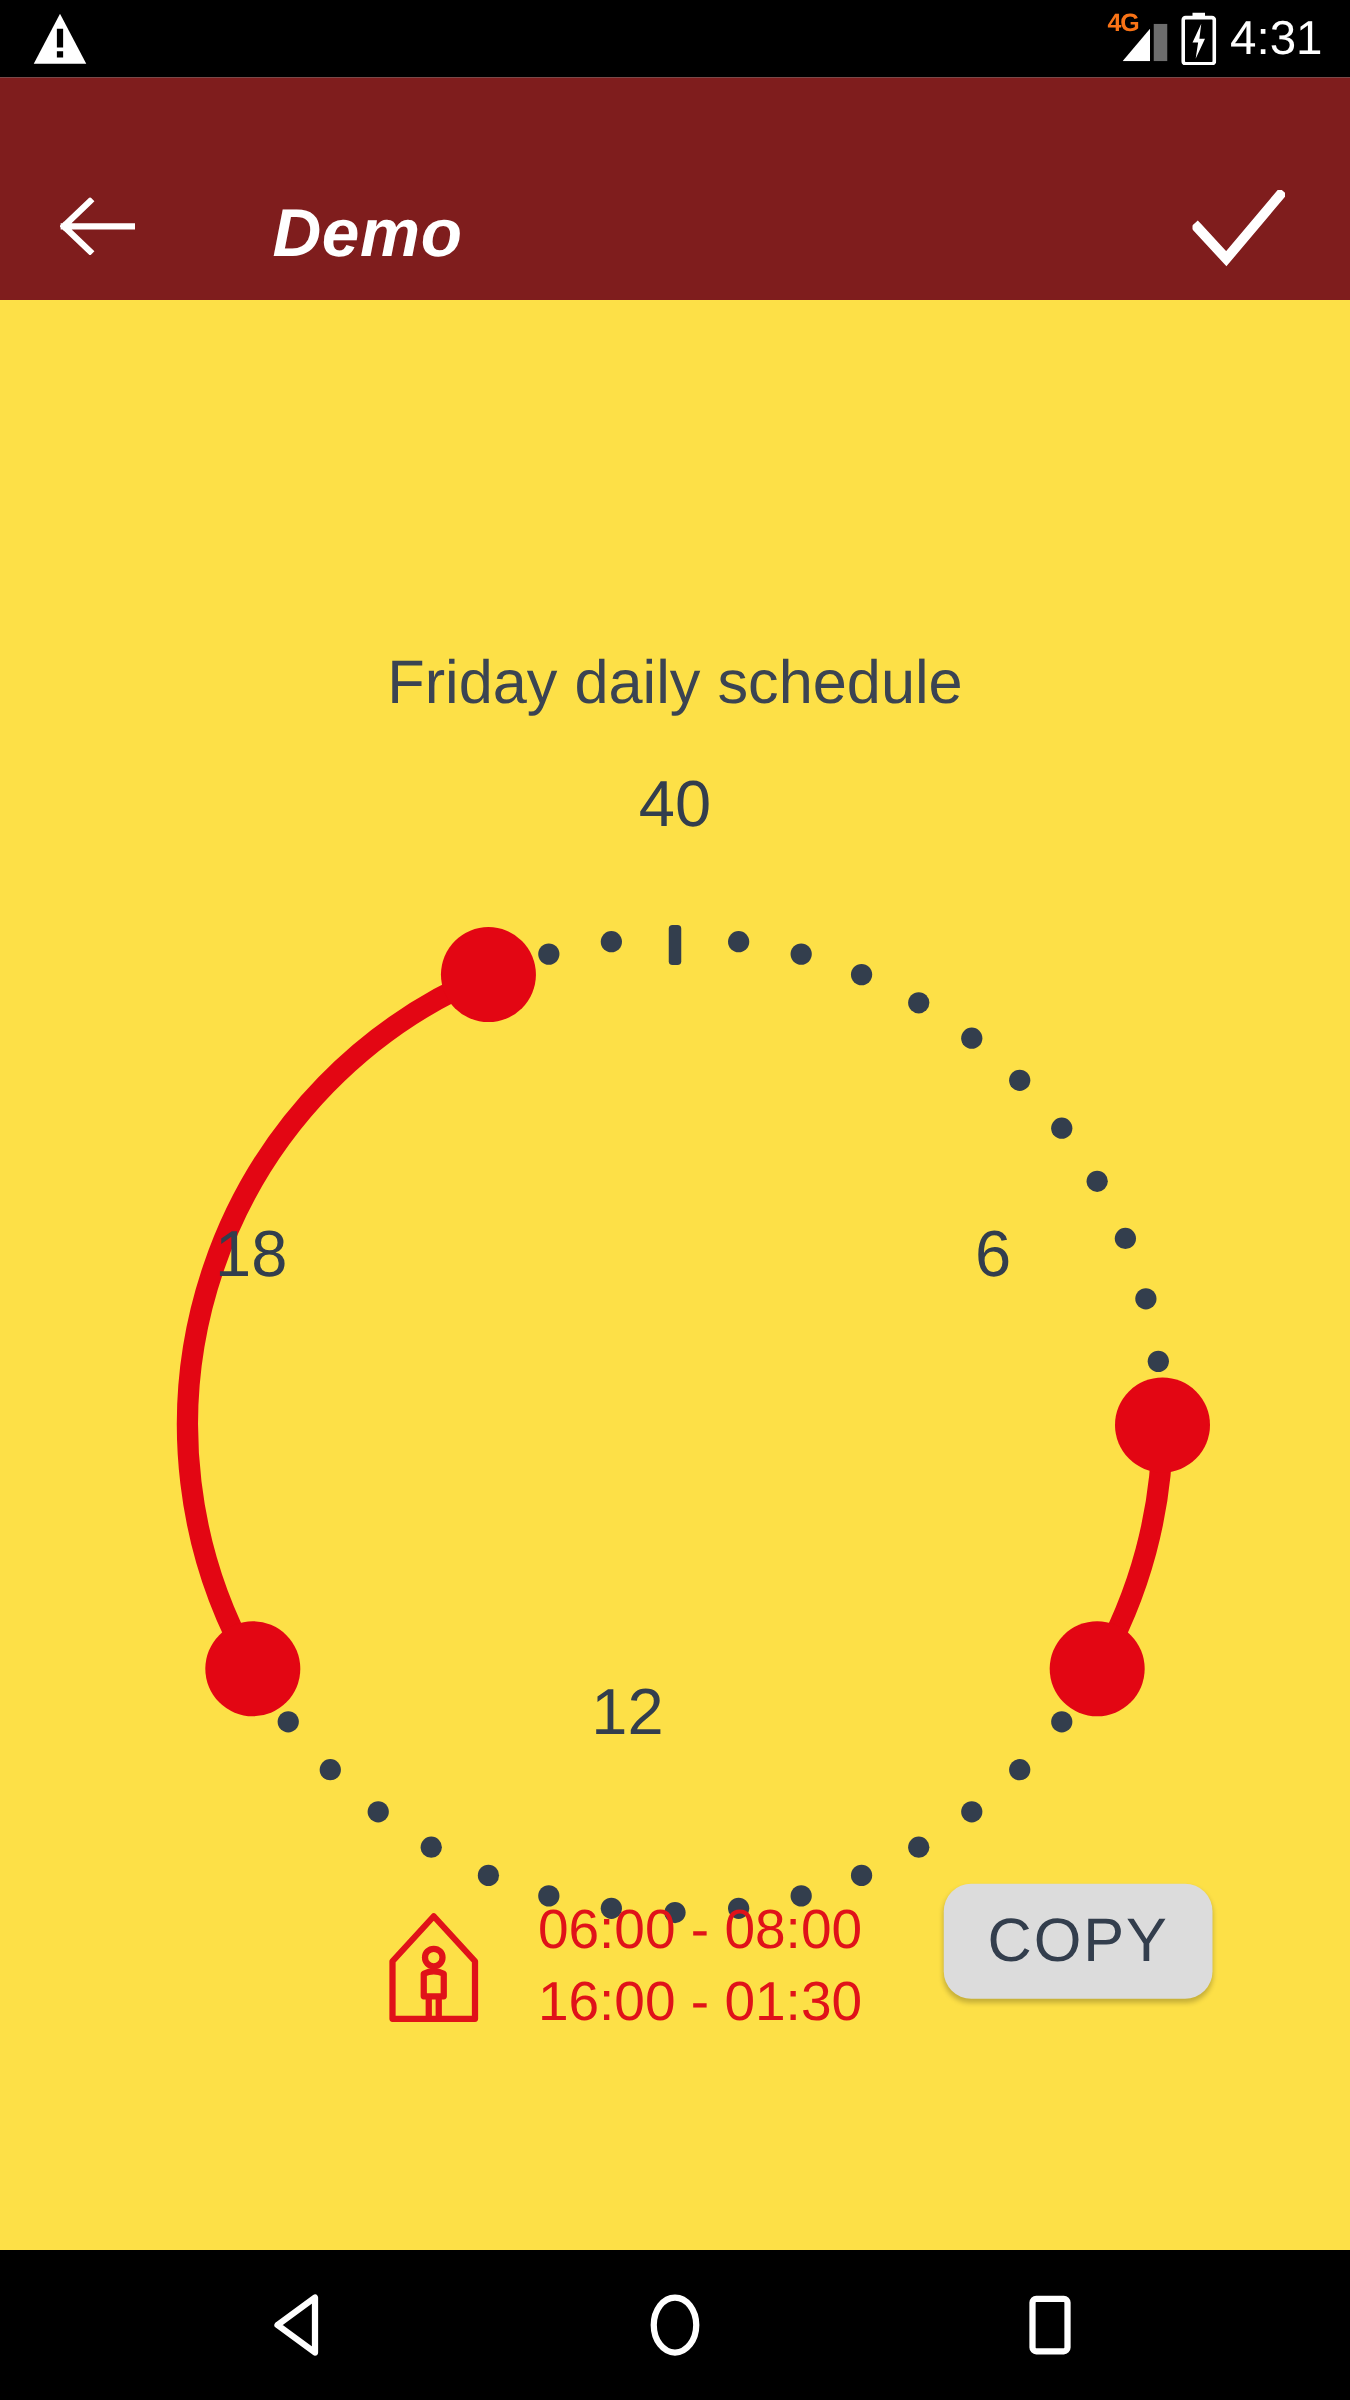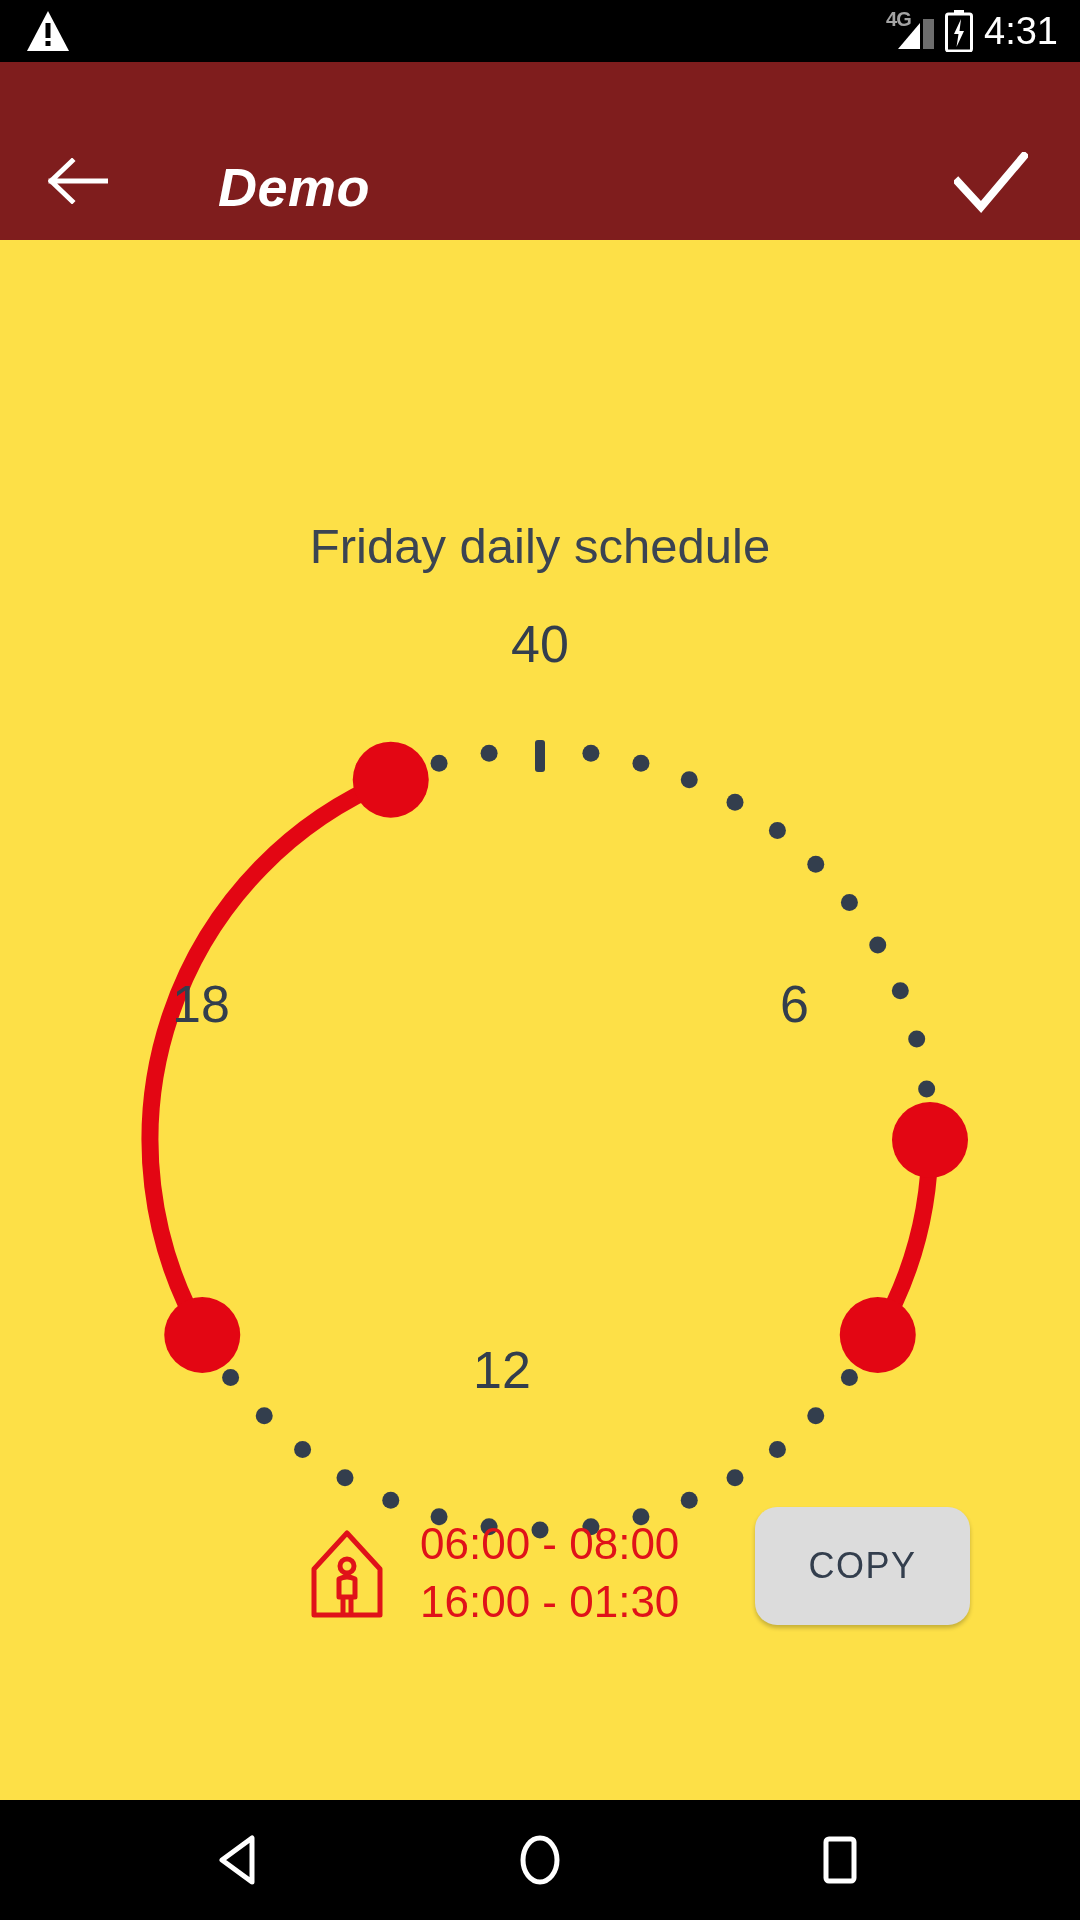"4G" .sb-4g .lbl { color: #a3a3a3 -> #f97316 }
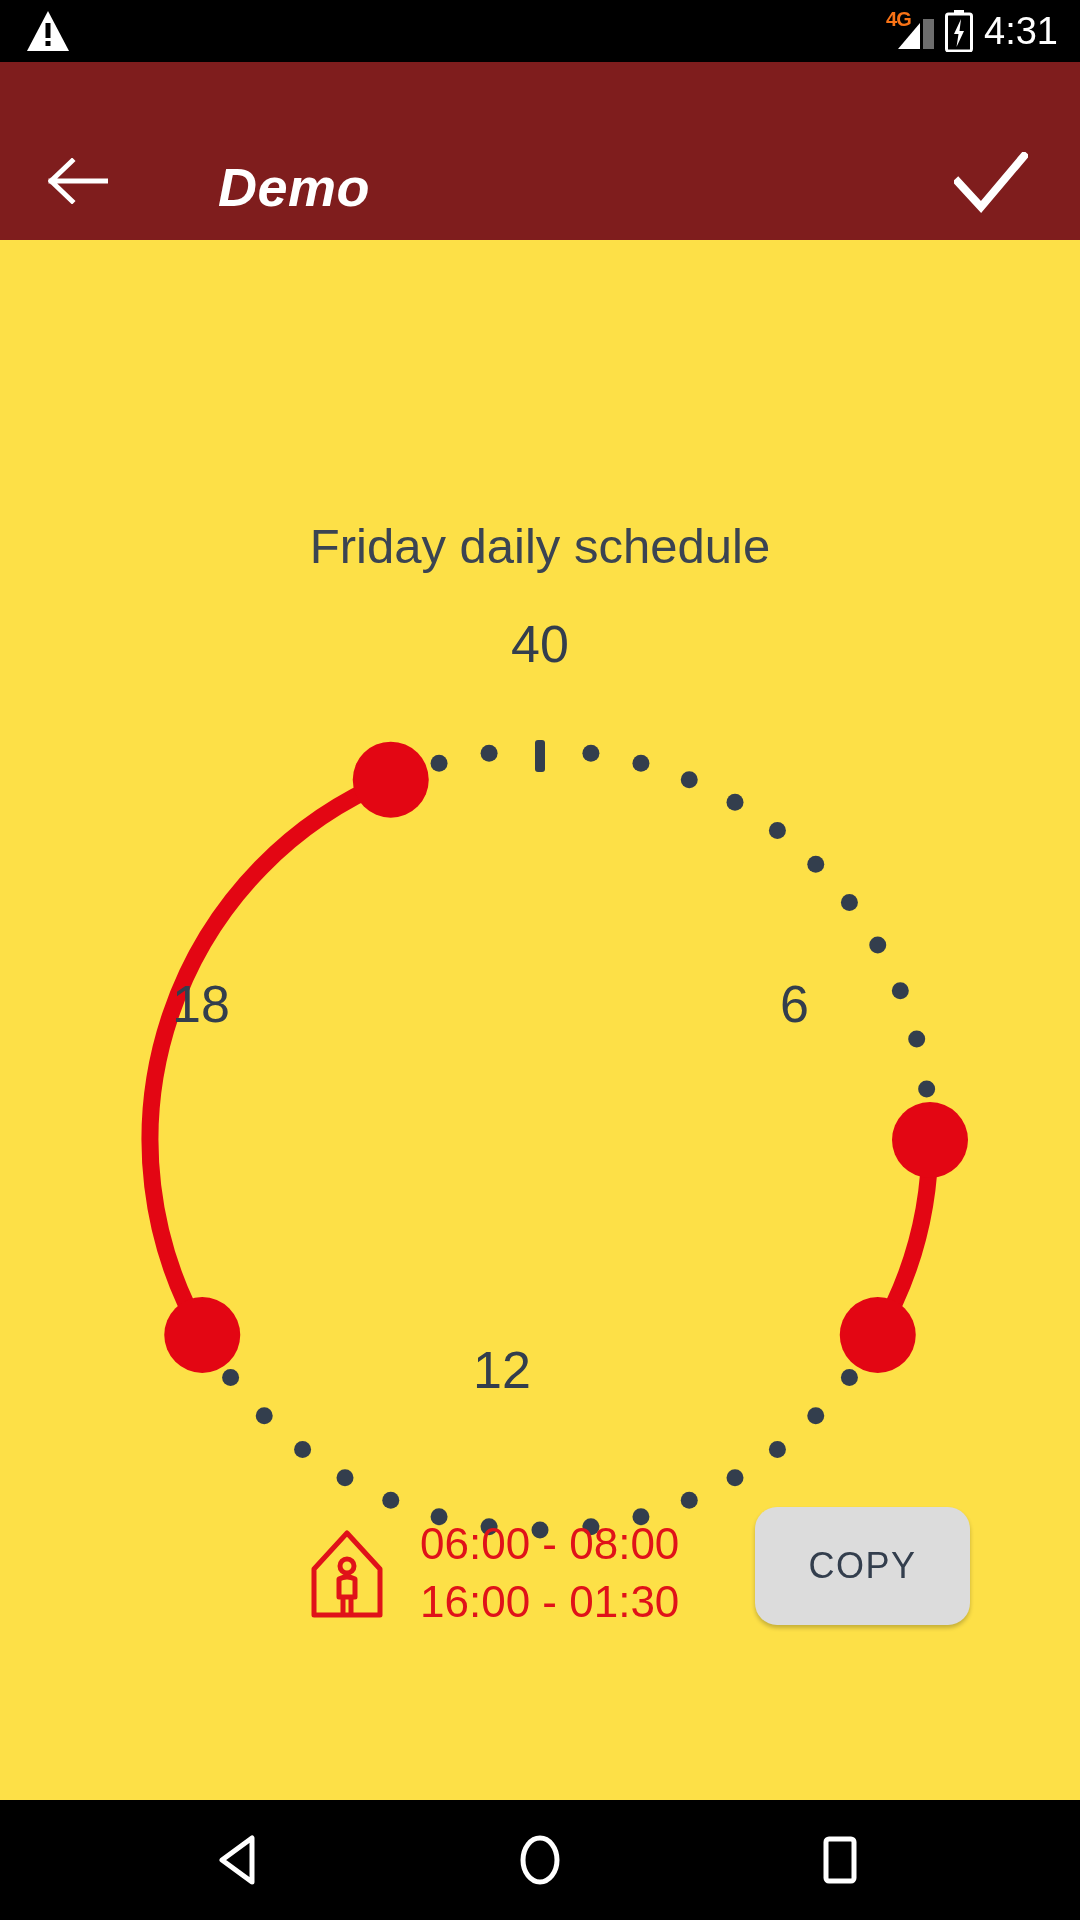"06:00 - 08:00" .times { text-align: left -> center }
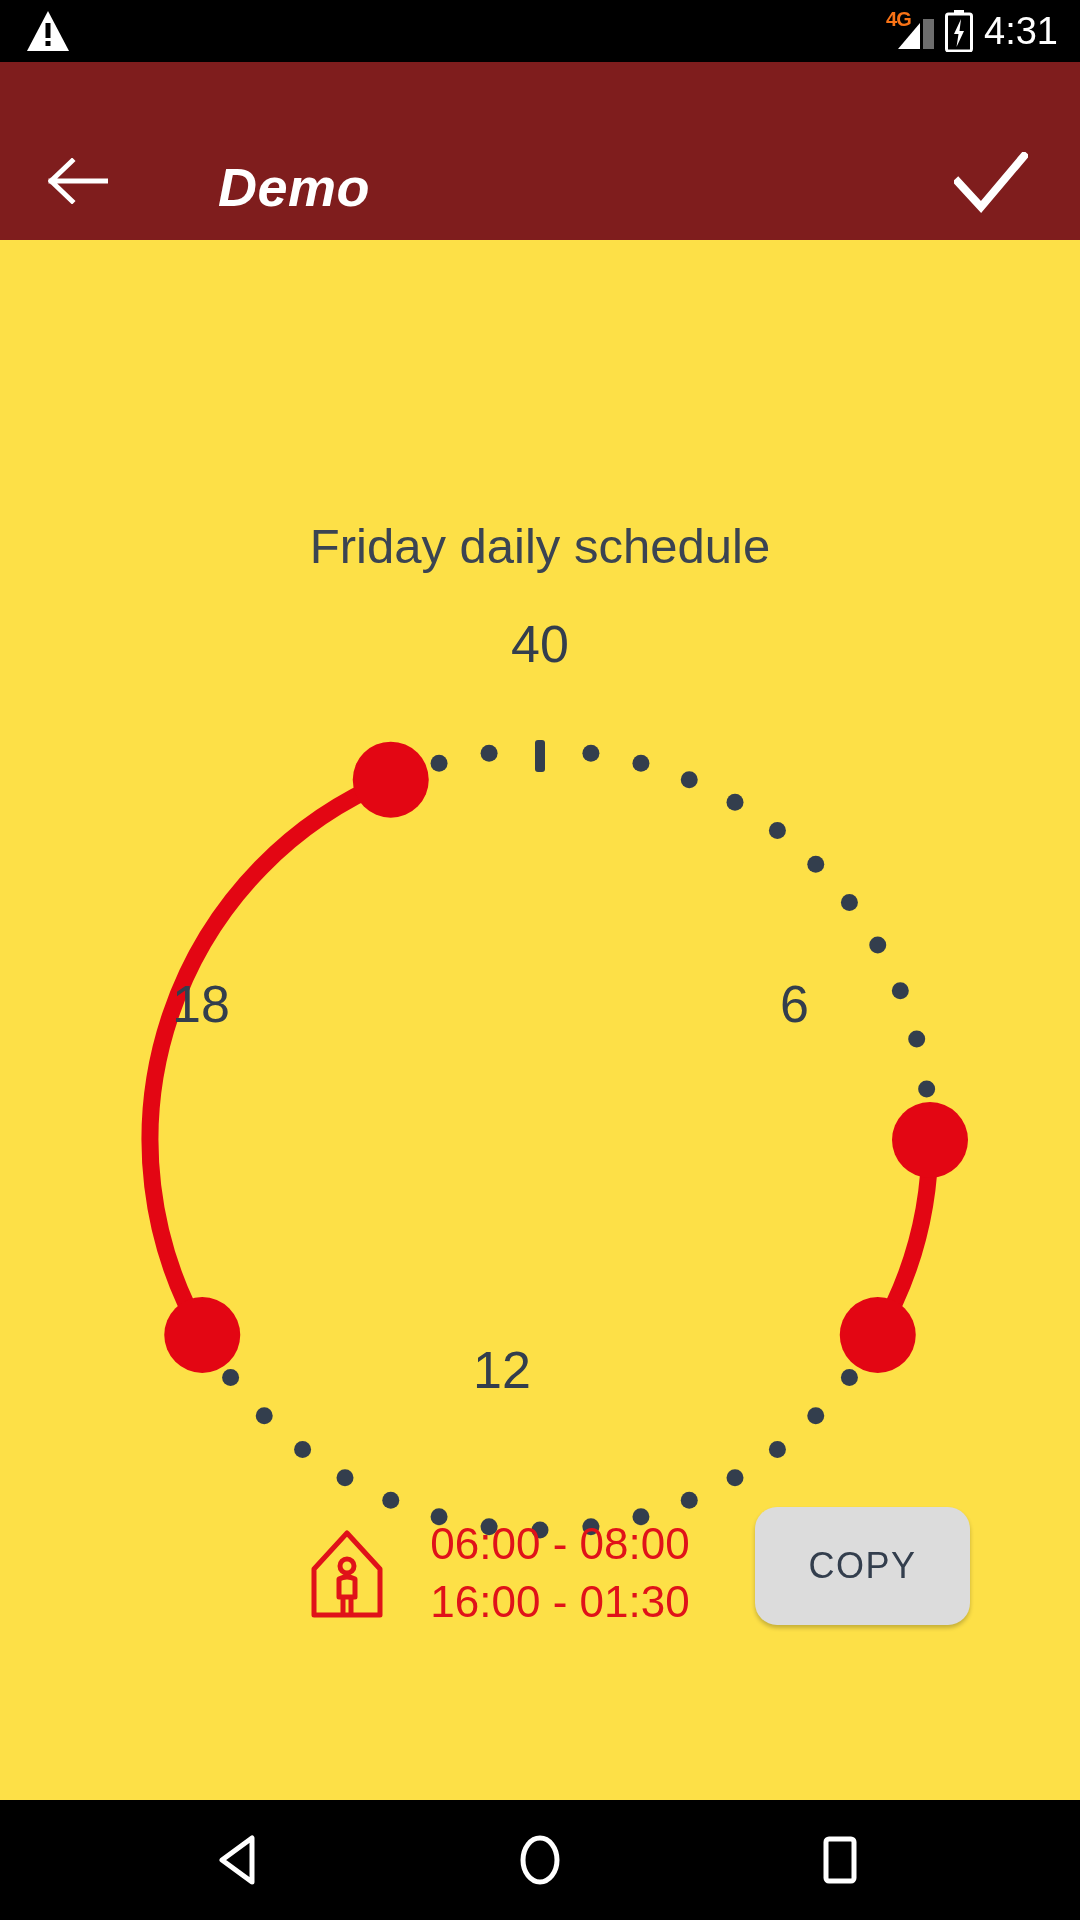"COPY" .copy-btn { font-size: 36px -> 49px; height: 118px -> 92px }
